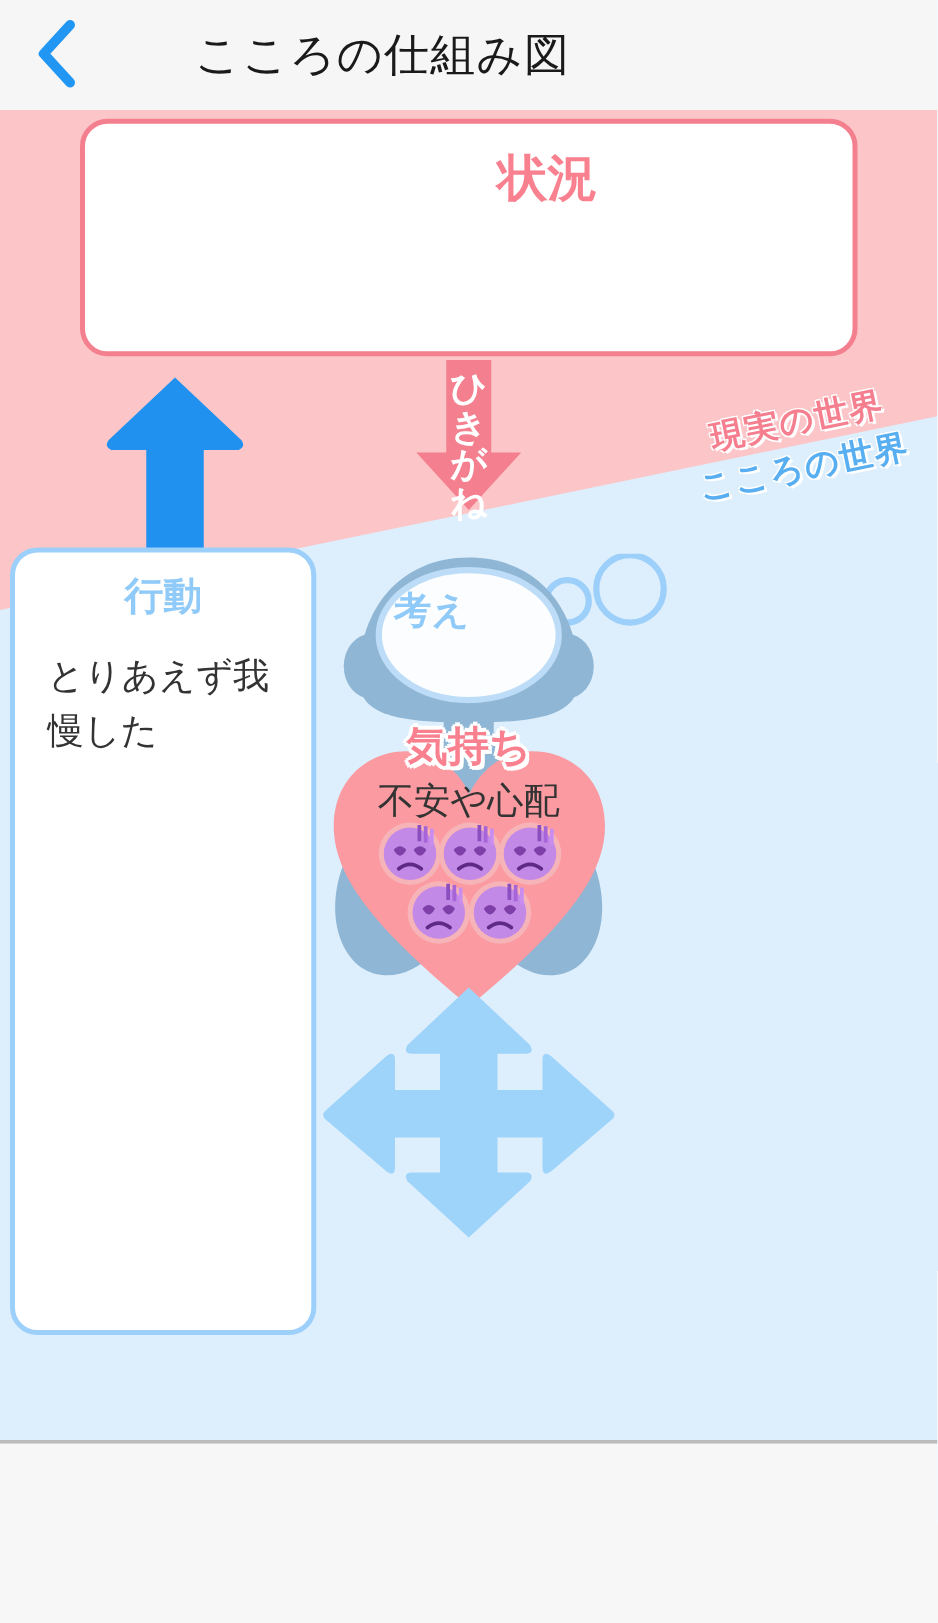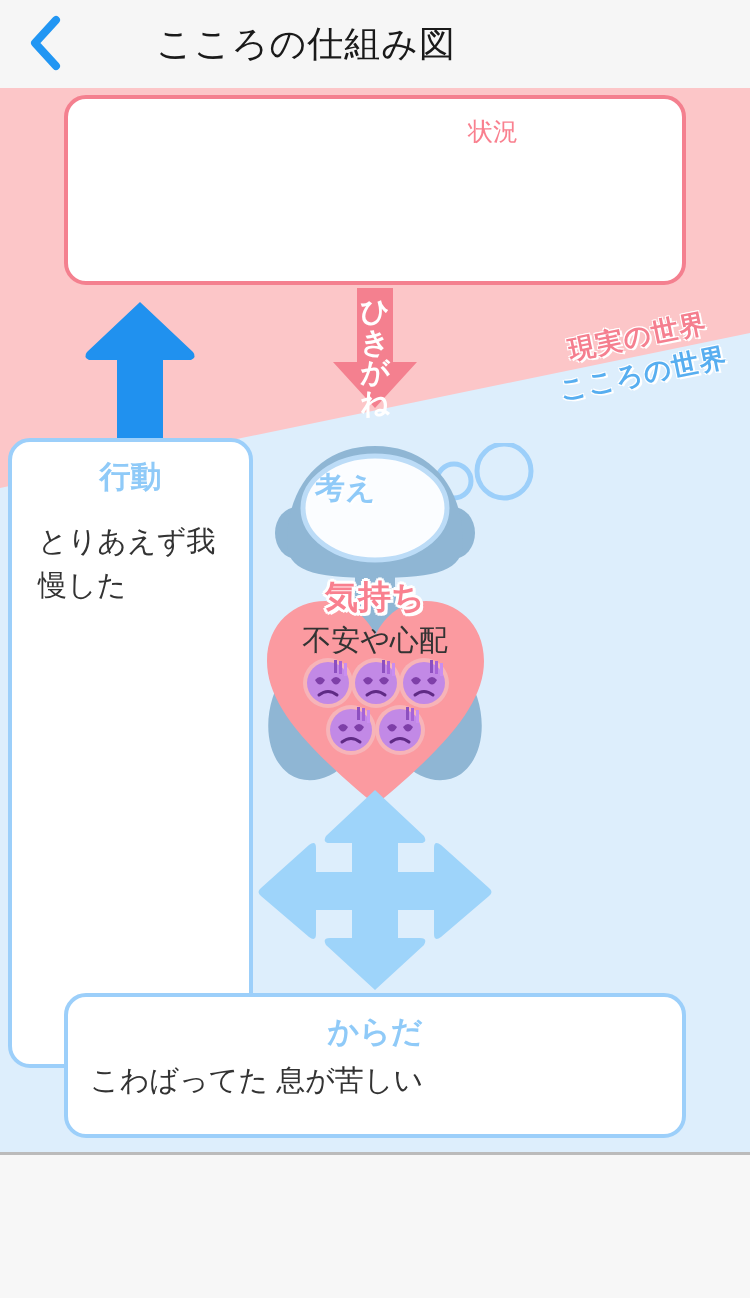"状況" #situation-title { font-size: 25px -> 40px; font-weight: normal -> bold; text-align: right -> left }
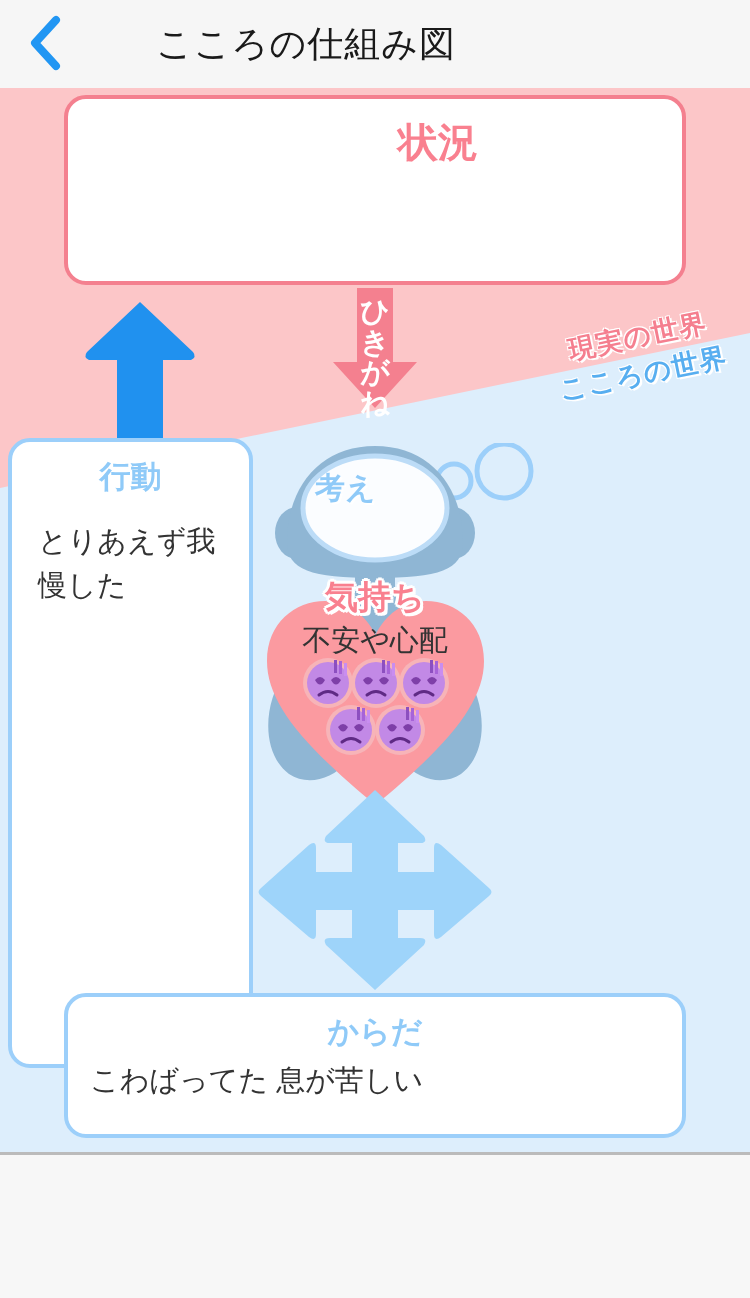"からだ" div.card { html: <div> <div>からだ</div> <div>こわばってた 息が苦しい</div> </div> -> none }
